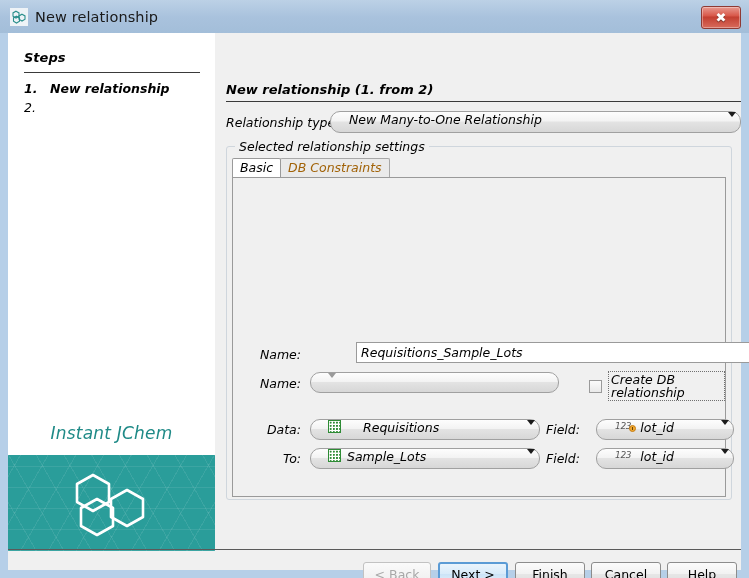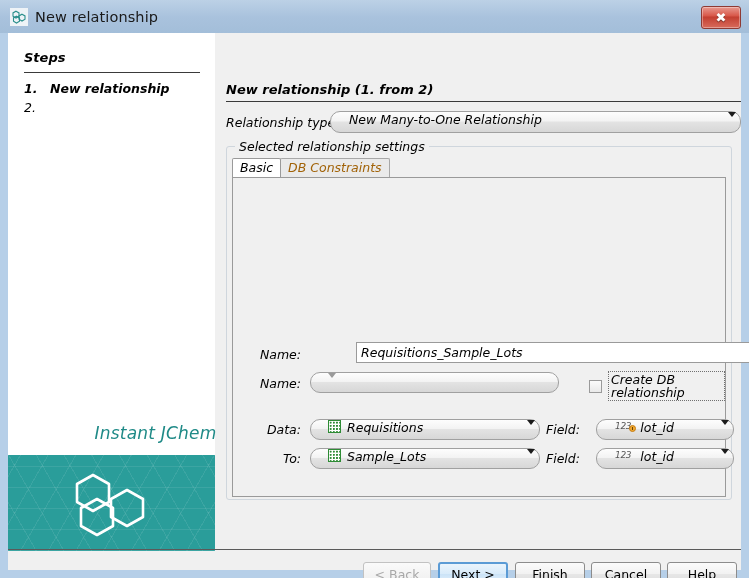"Instant JChem" .logo-caption { padding-left: 44px -> none }
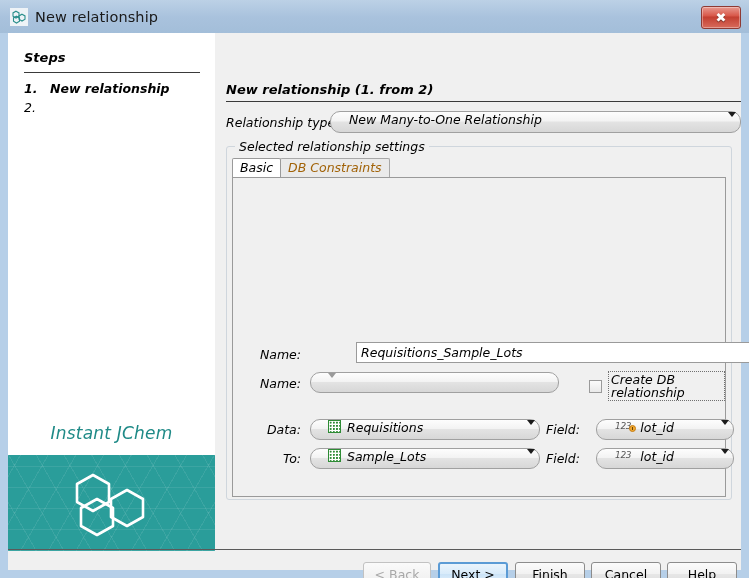"Requisitions" #from-combo { gap: none -> 16px }
